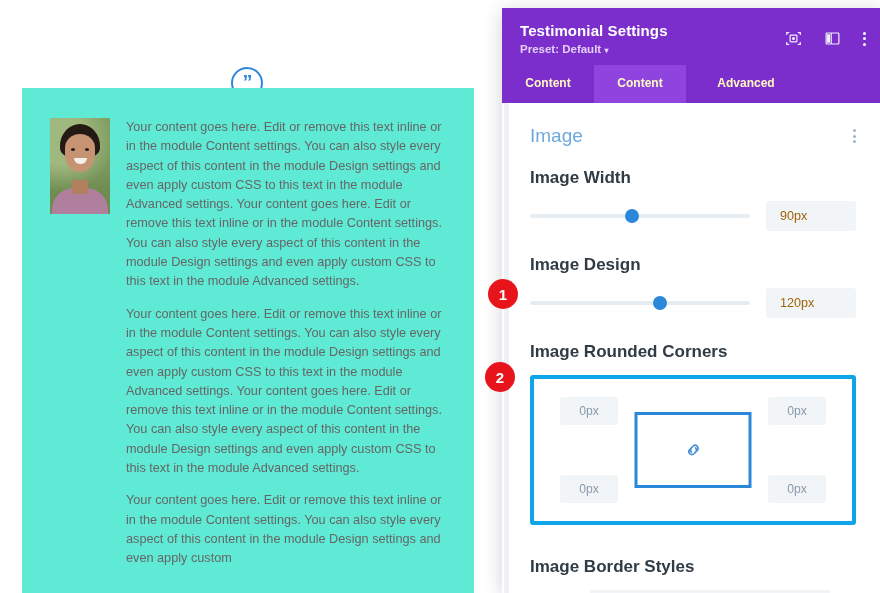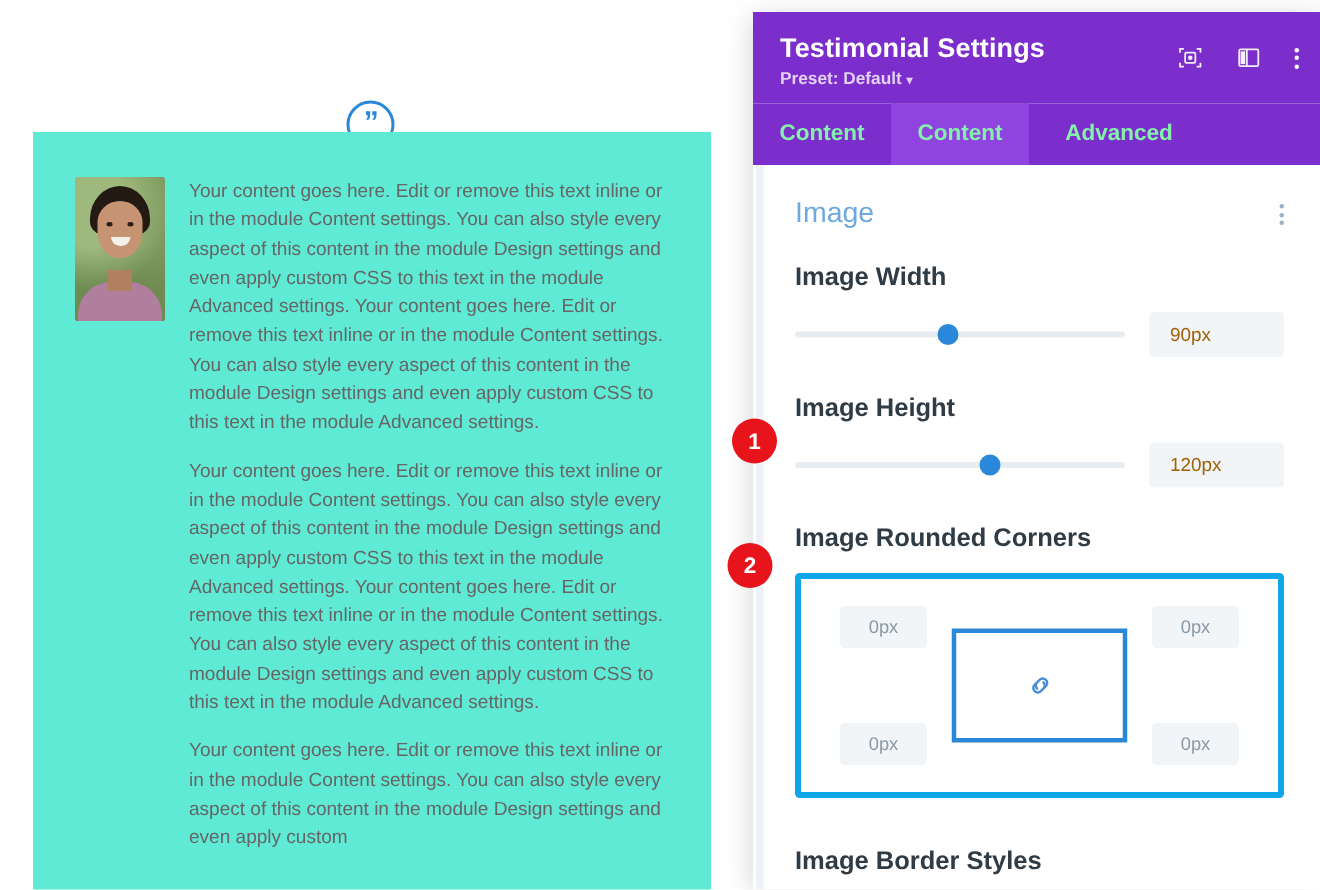"Testimonial Settings" .panel-title { font-size: 18px -> 15px }
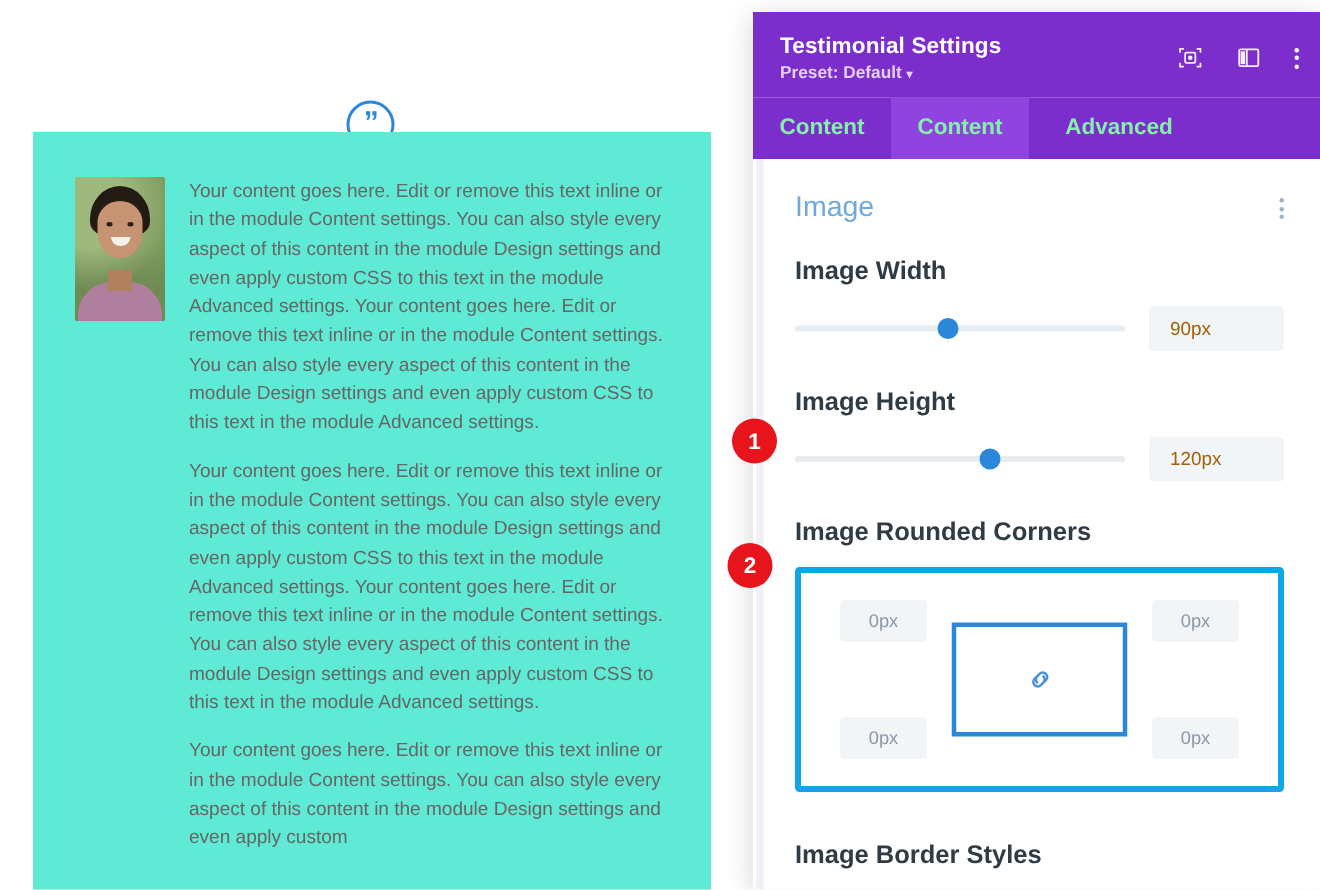"Content" .tab { color: #86efac -> #fef9c3; font-size: 15px -> 12px }
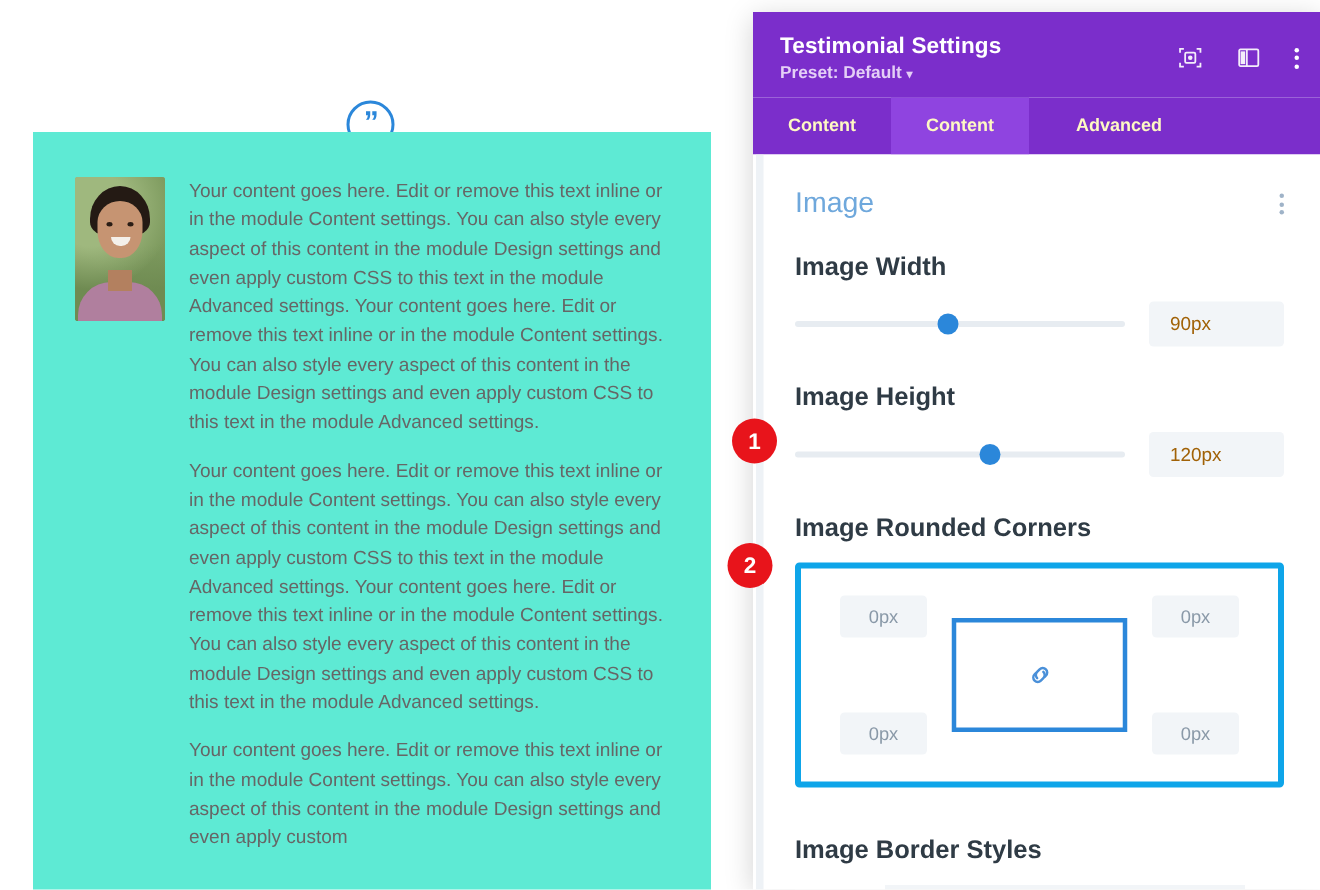"Image Height" div.field-label { text: Height -> Design }
